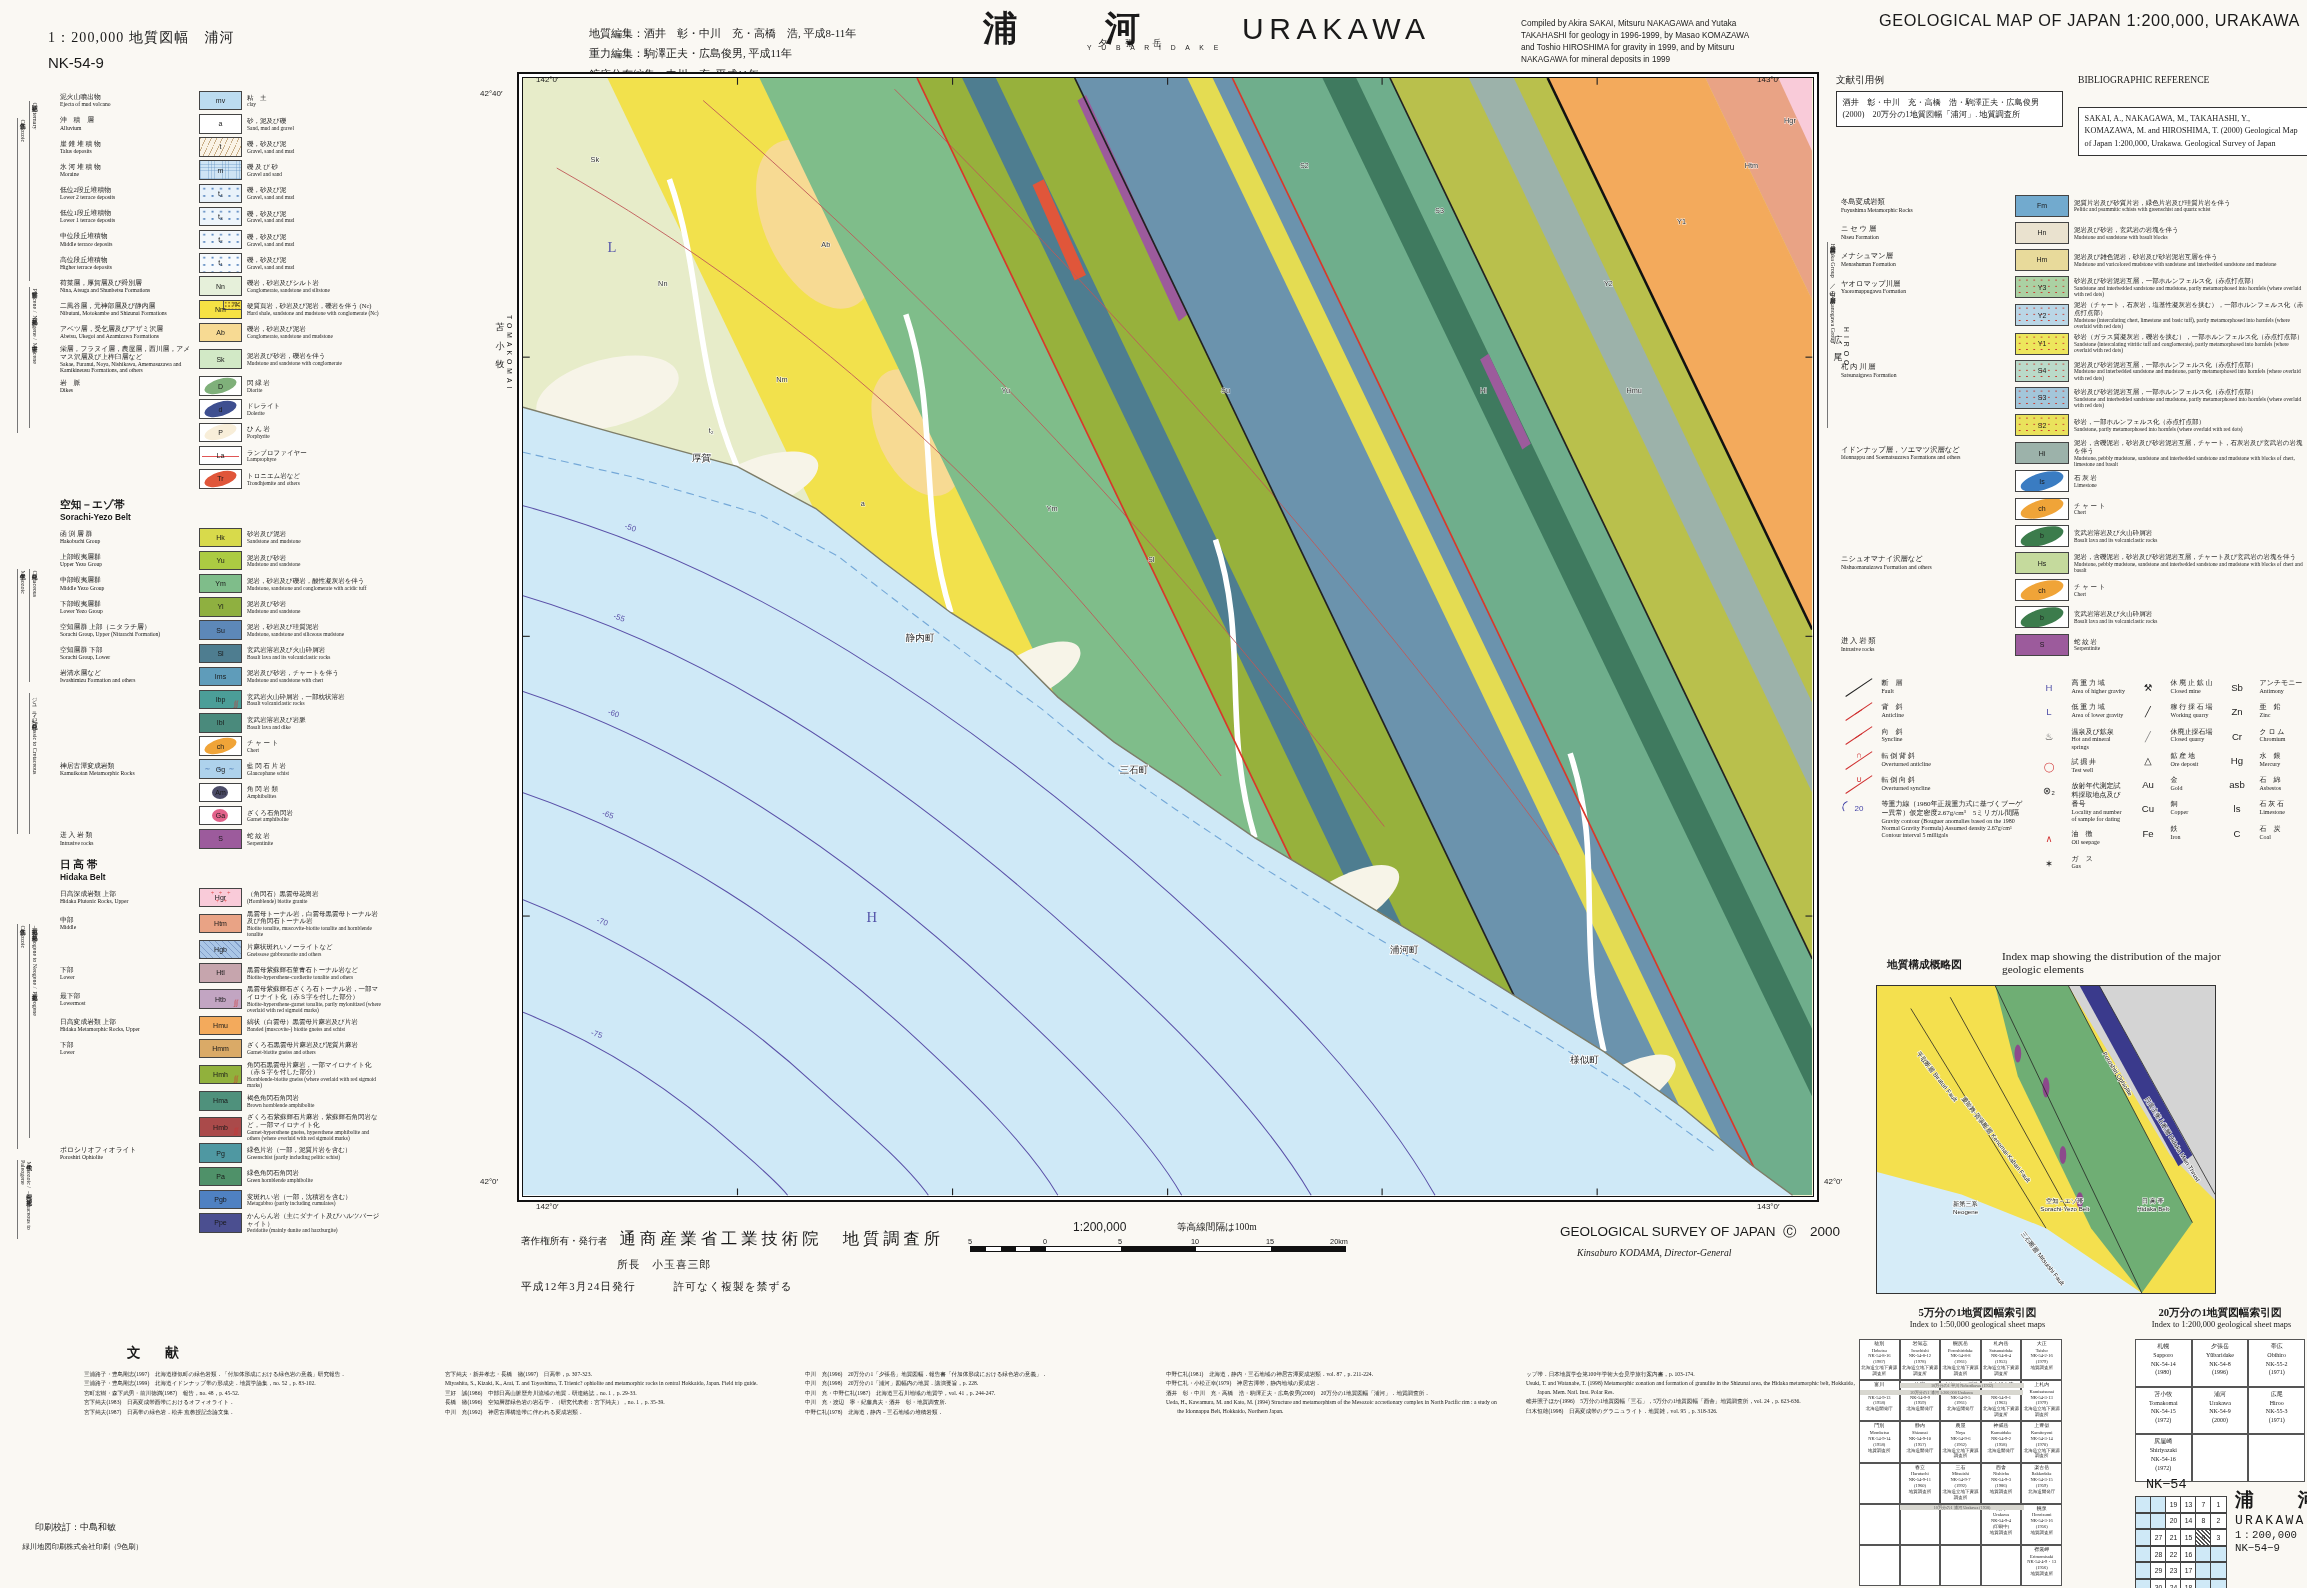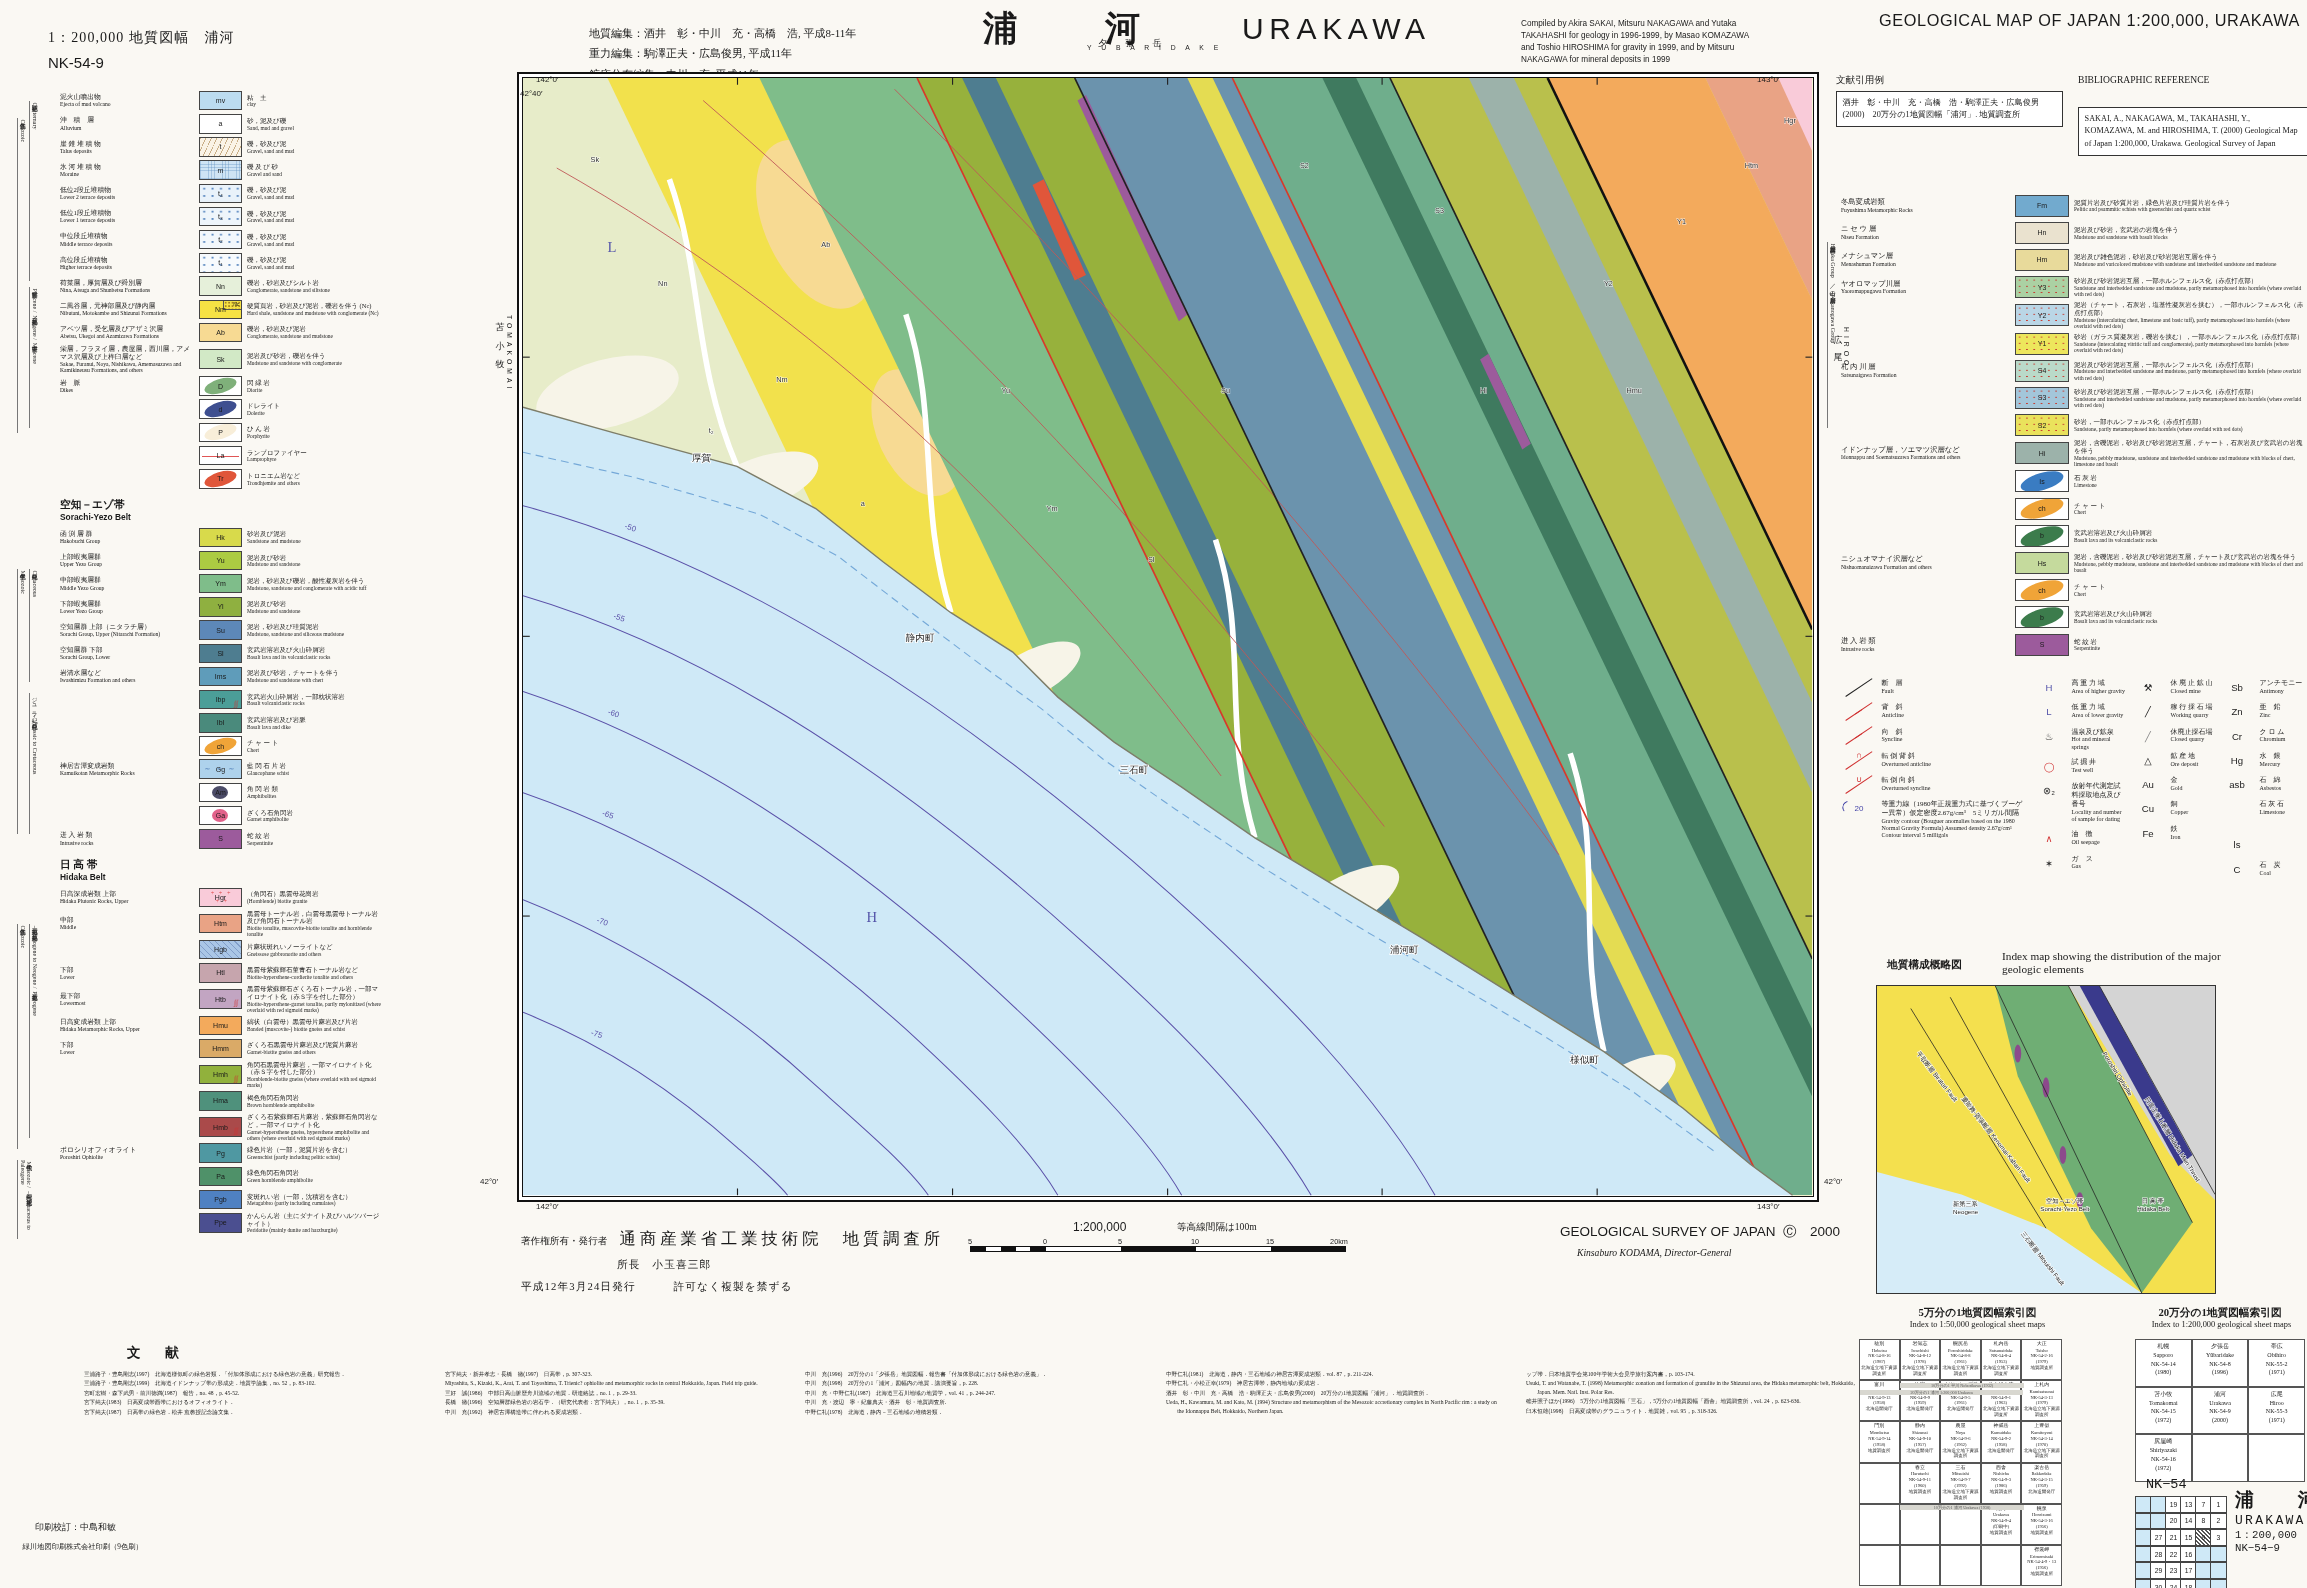"42°40′" div.abs { margin-left: 40px -> none }
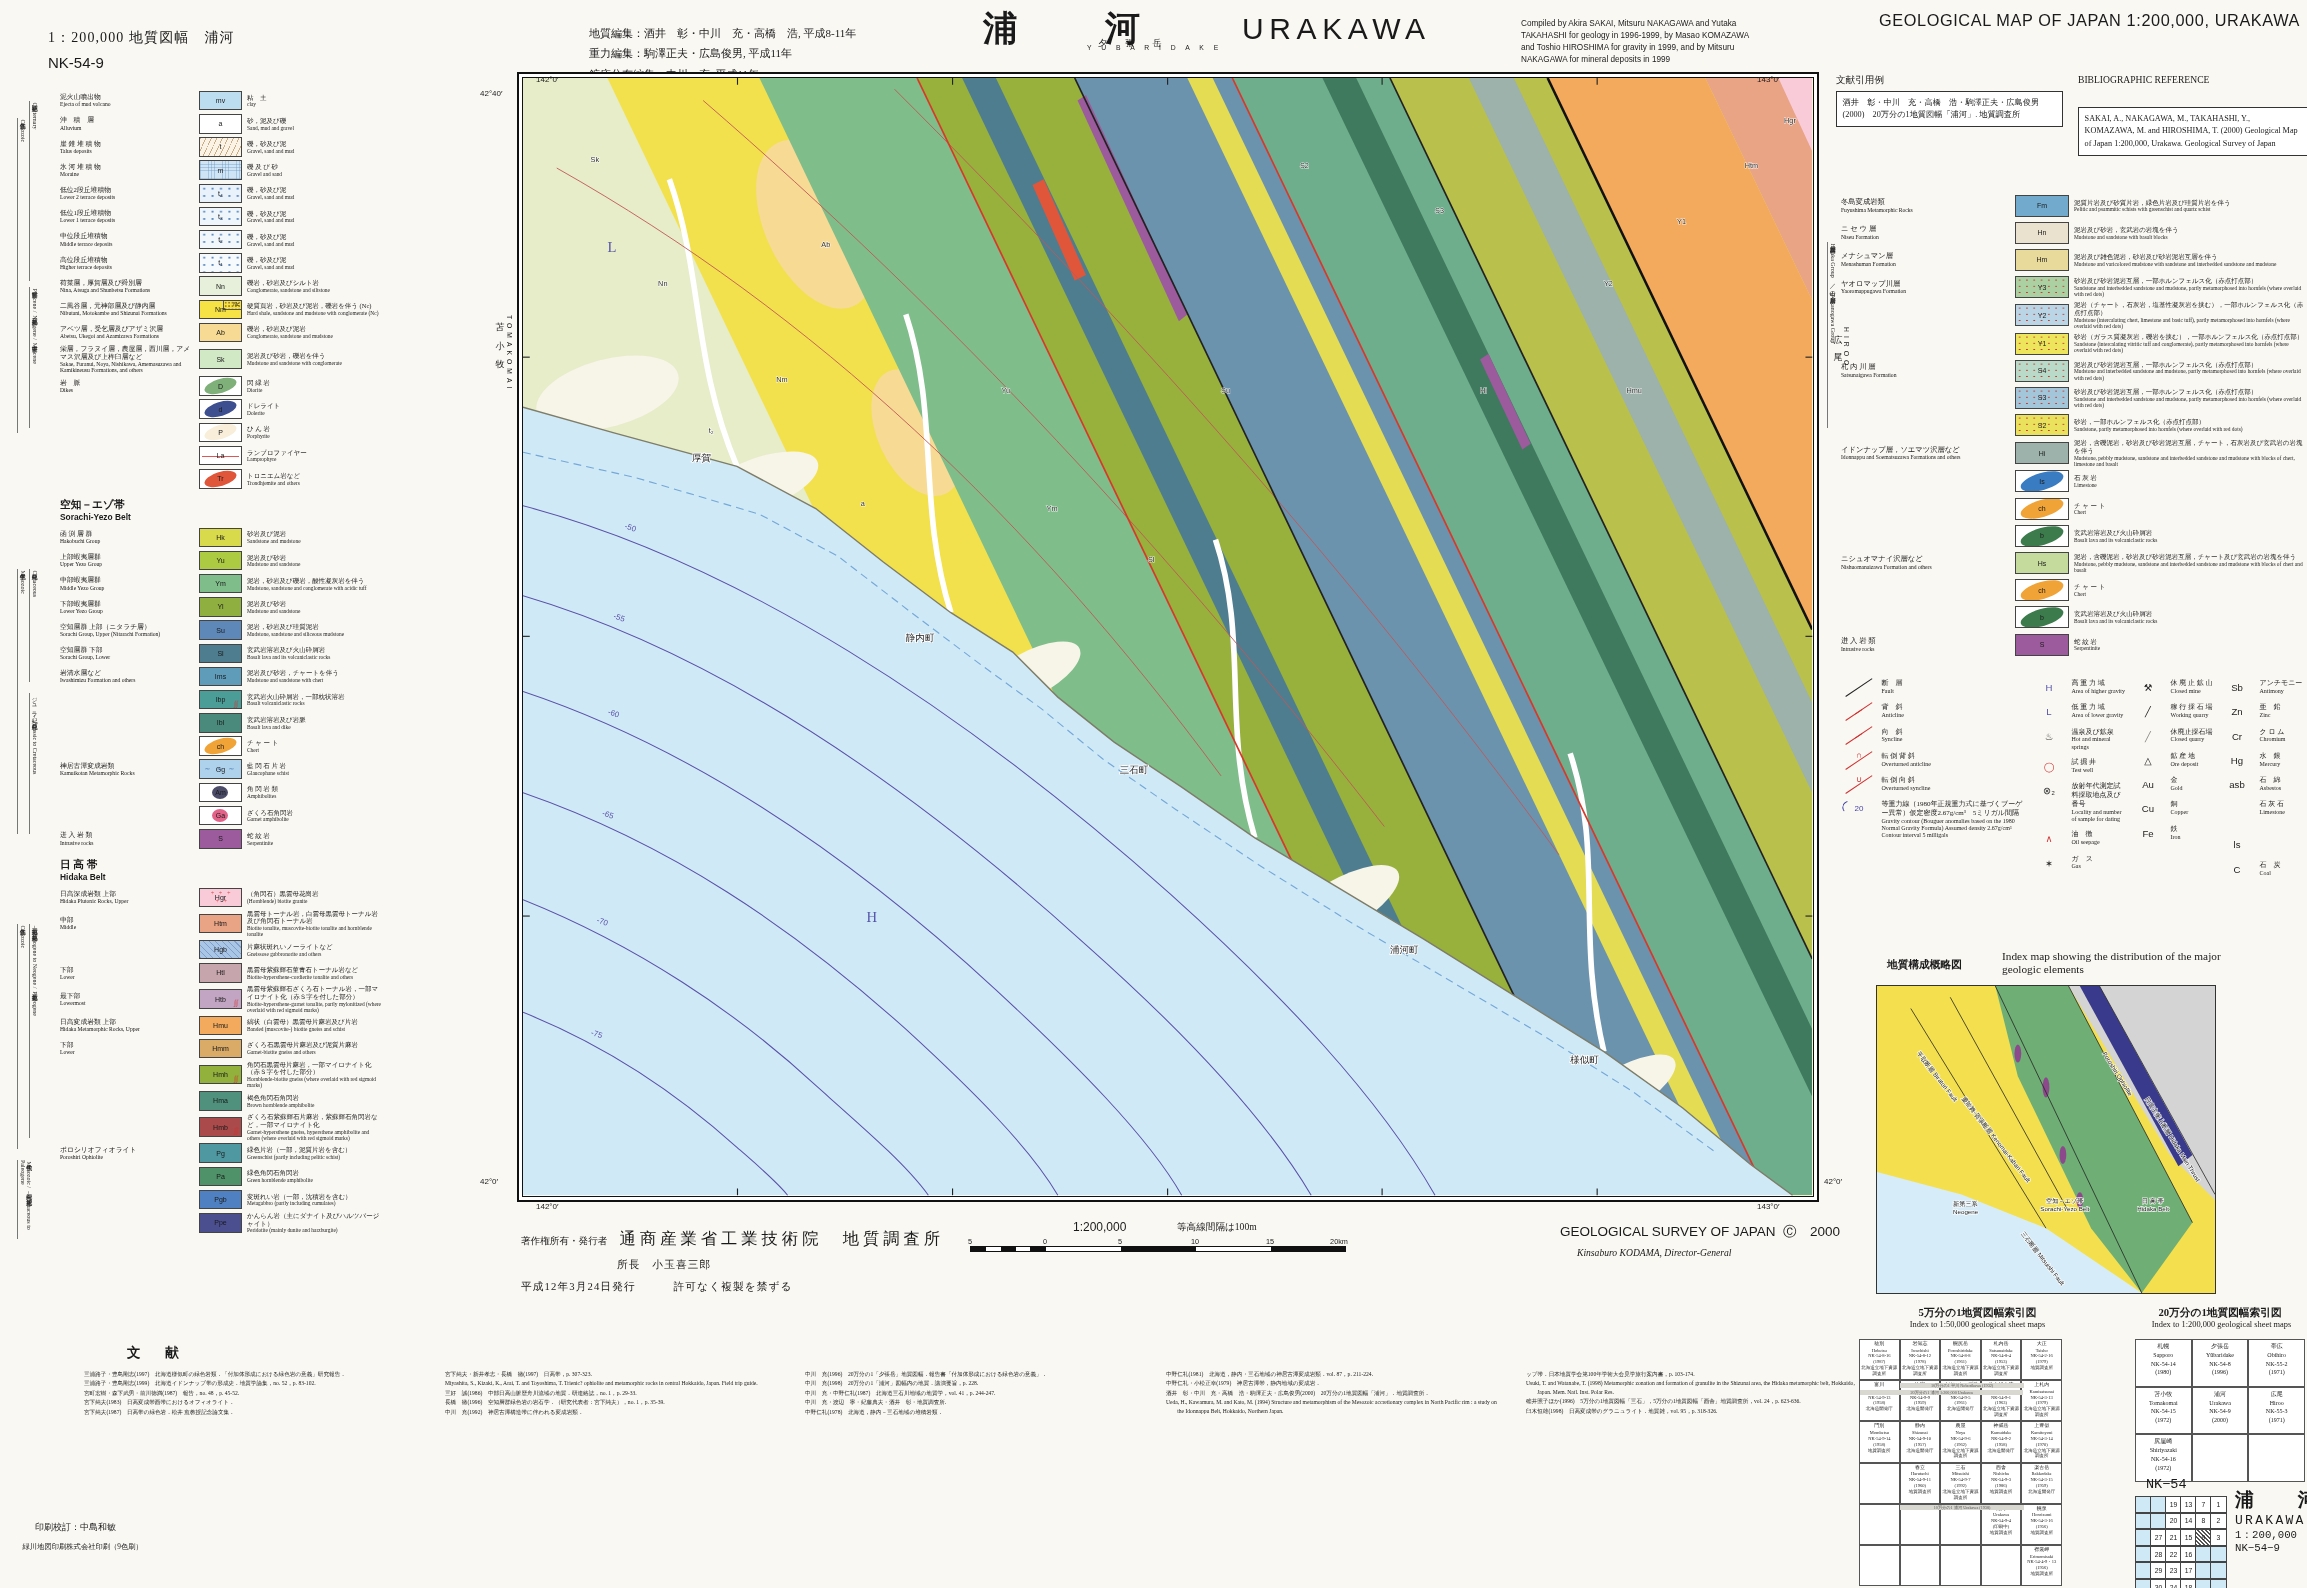"ls" div.gly { margin-top: 36px -> none }
